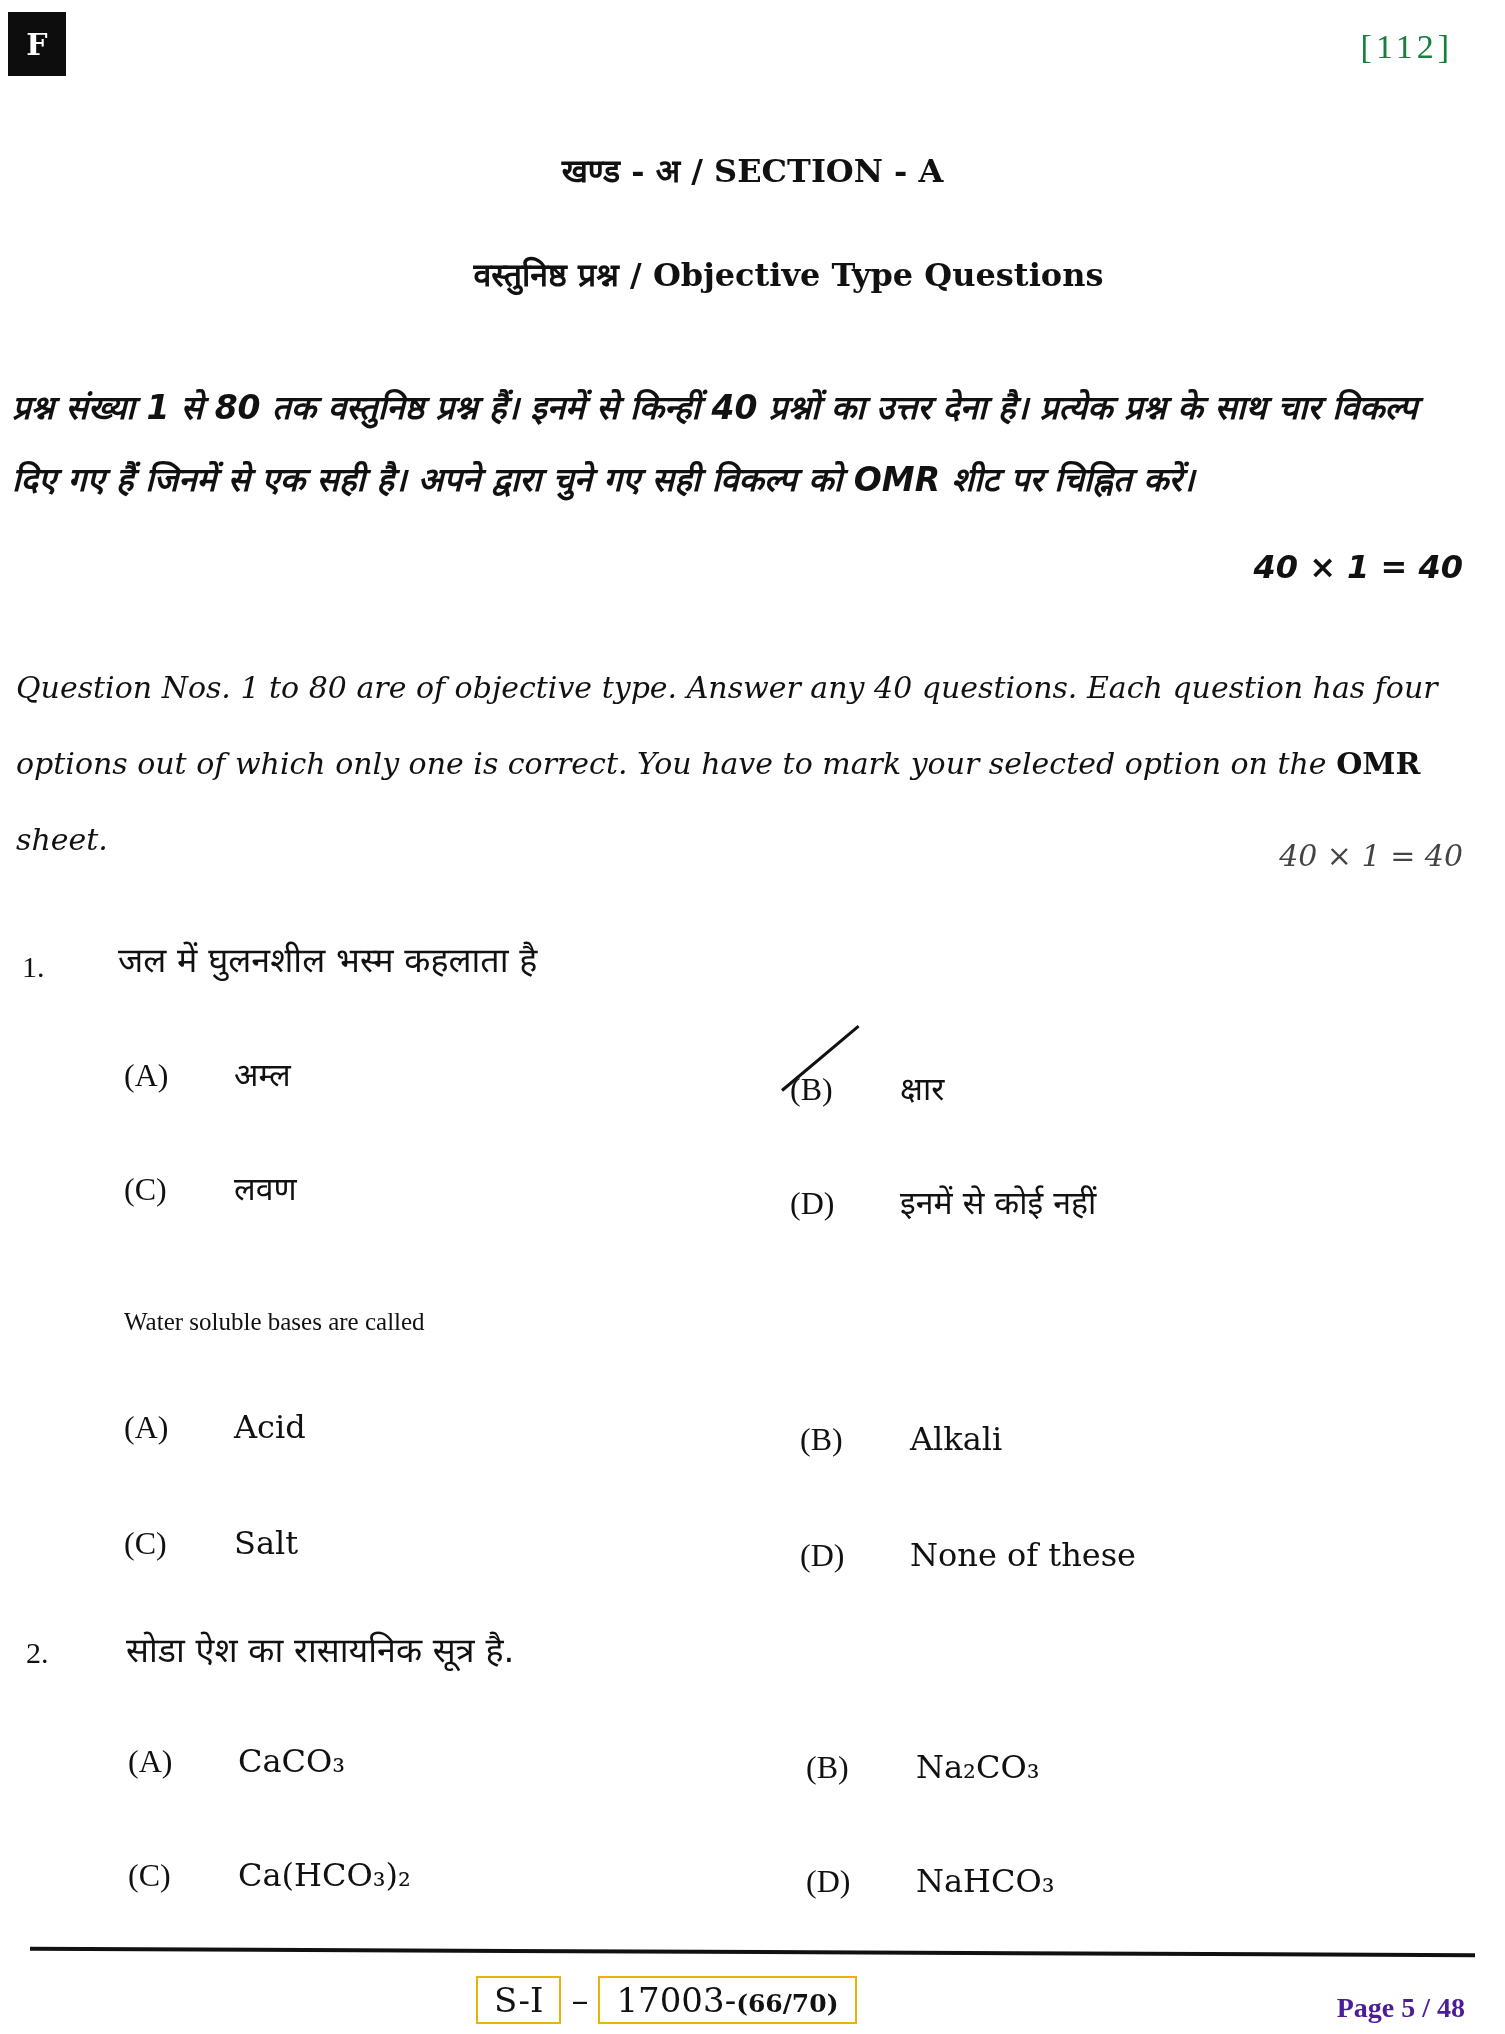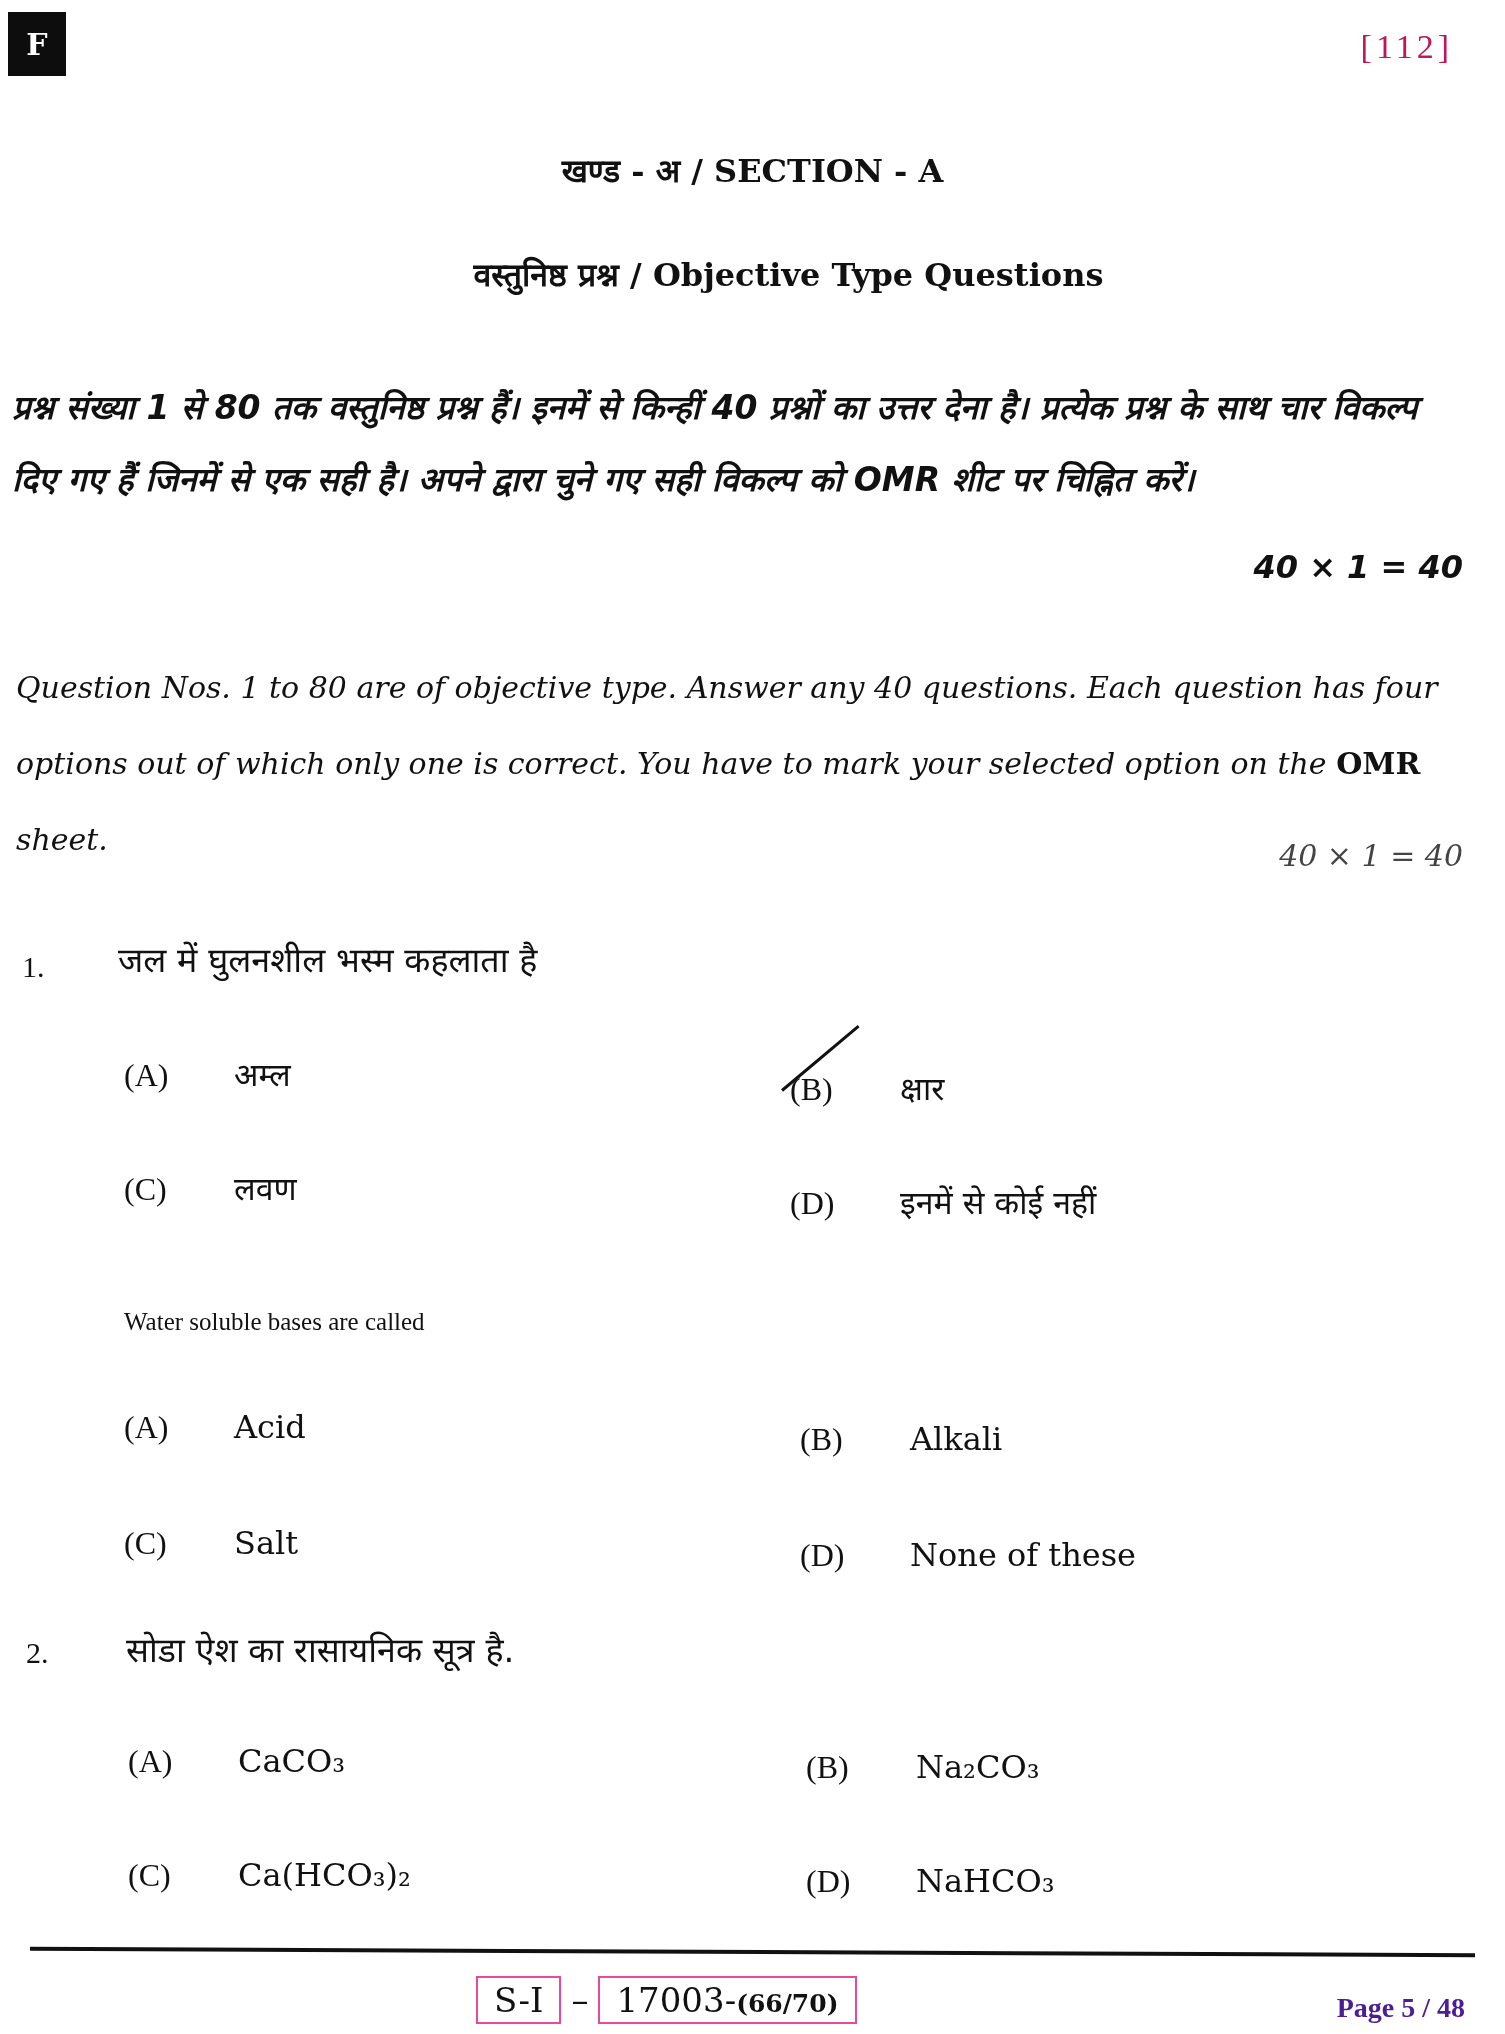"[112]" .page-code { color: #be185d -> #15803d }
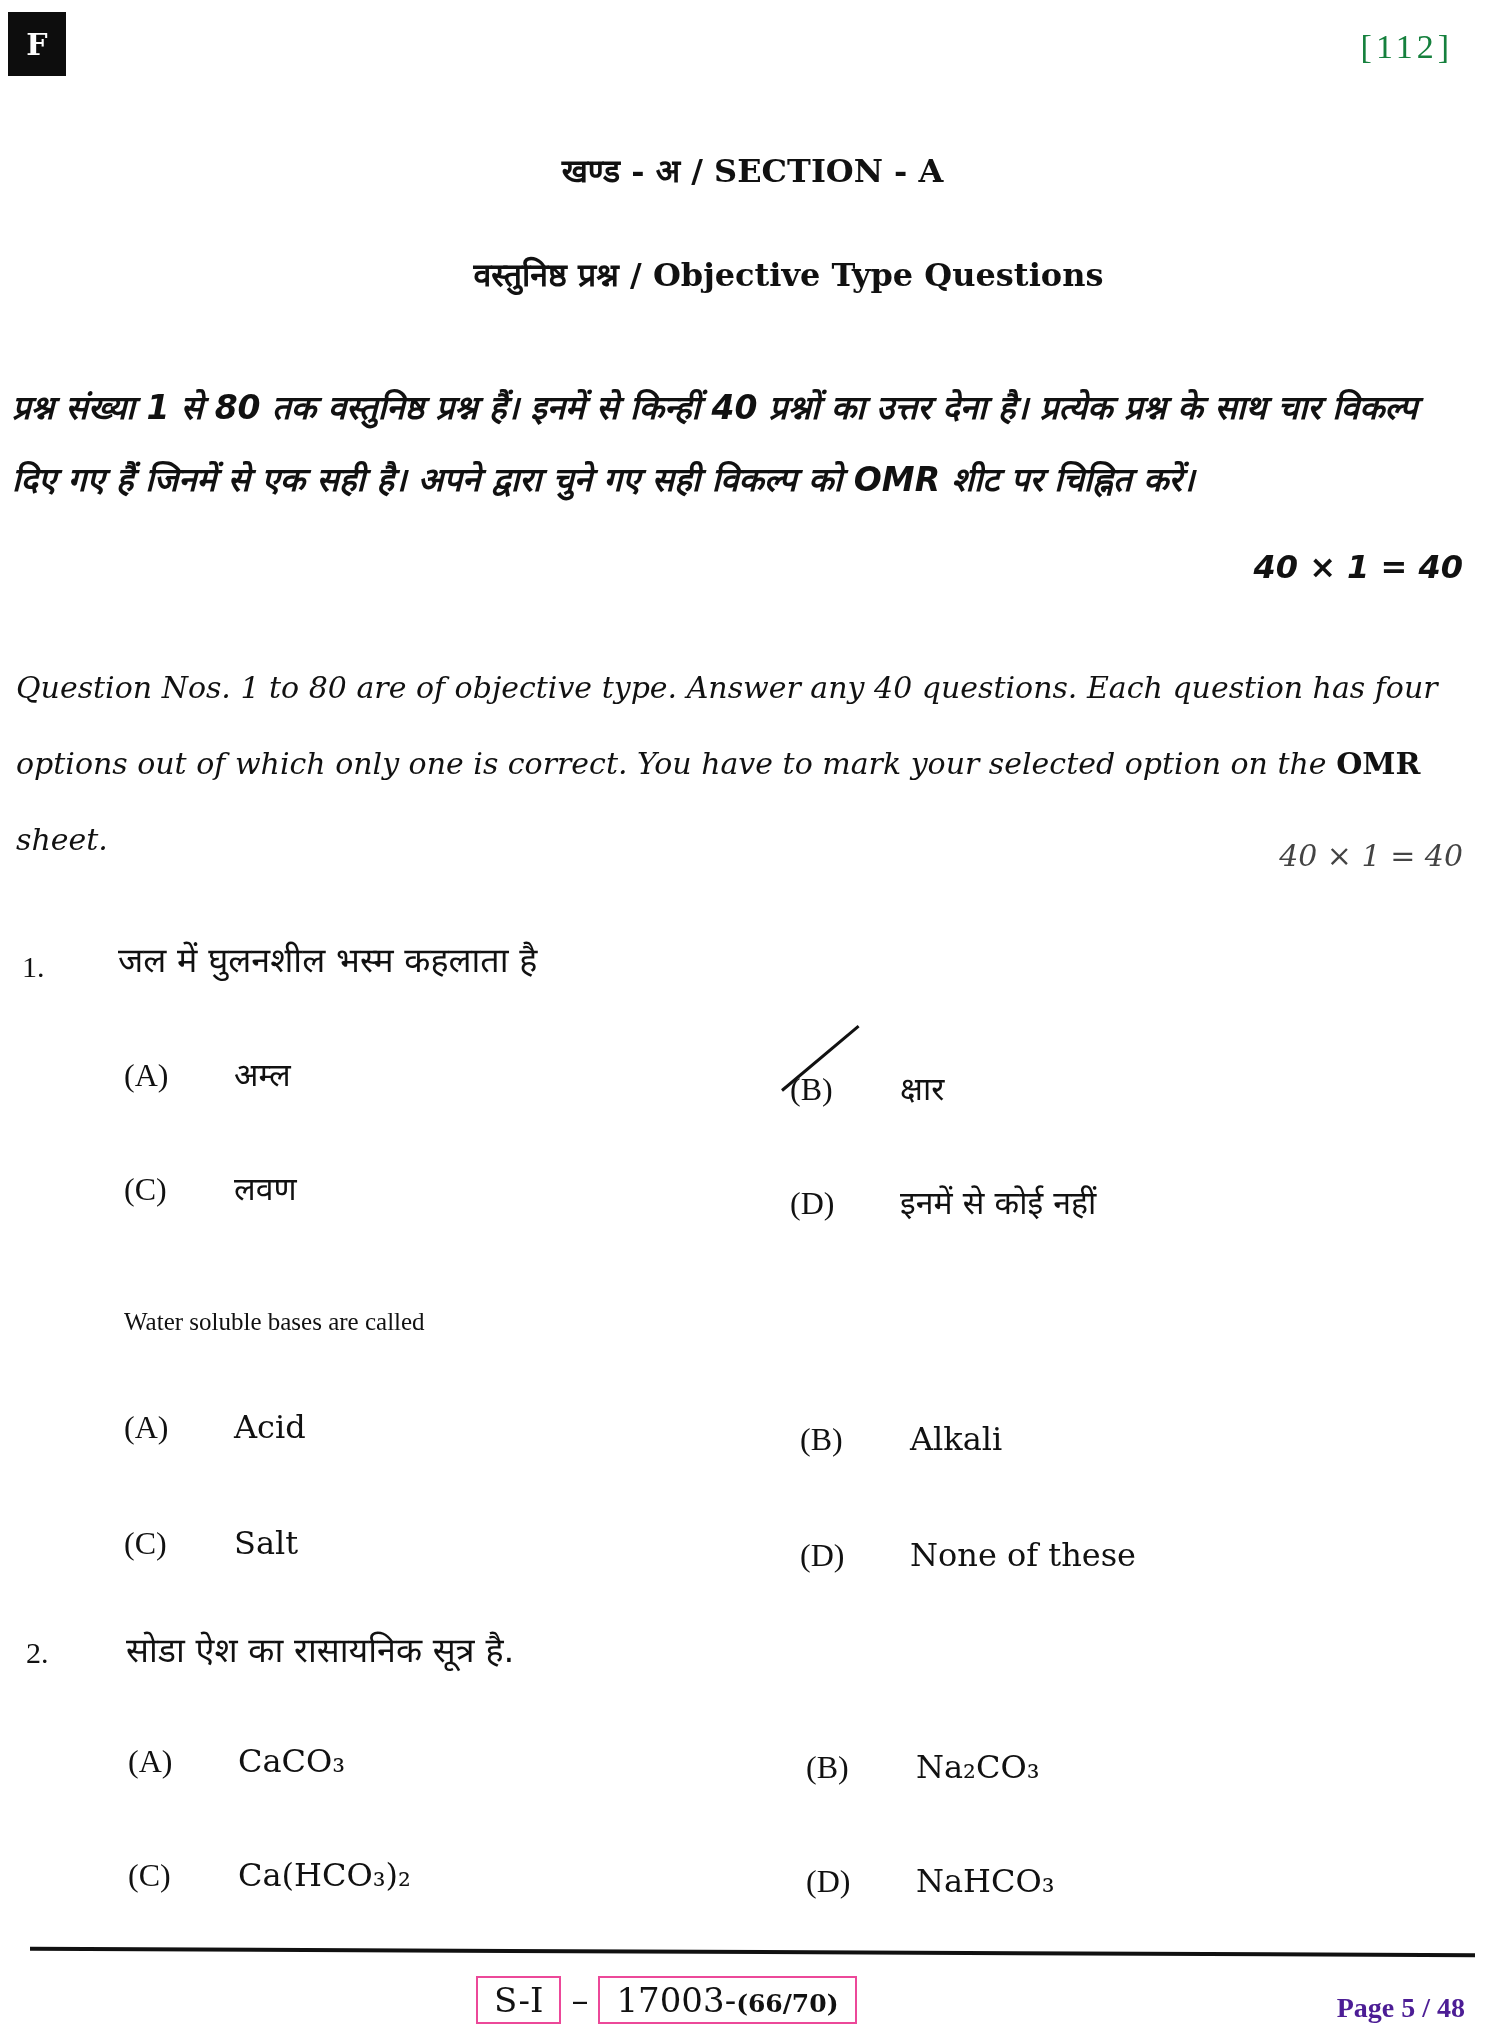"S-I" .footer-box { border: 2px solid #ec4899 -> 2px solid #eab308 }
